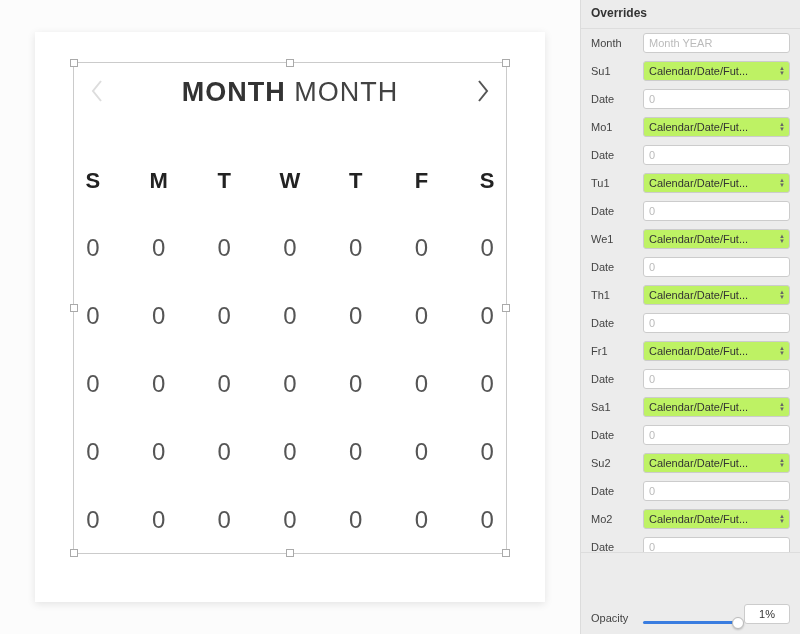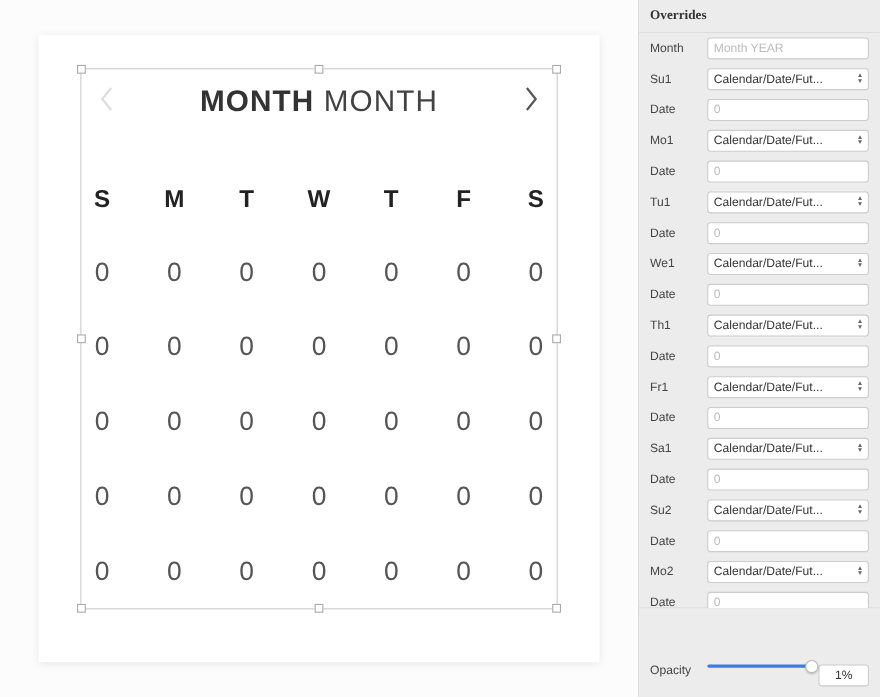"Overrides" .section-title { font-family: Liberation Serif, serif -> none }
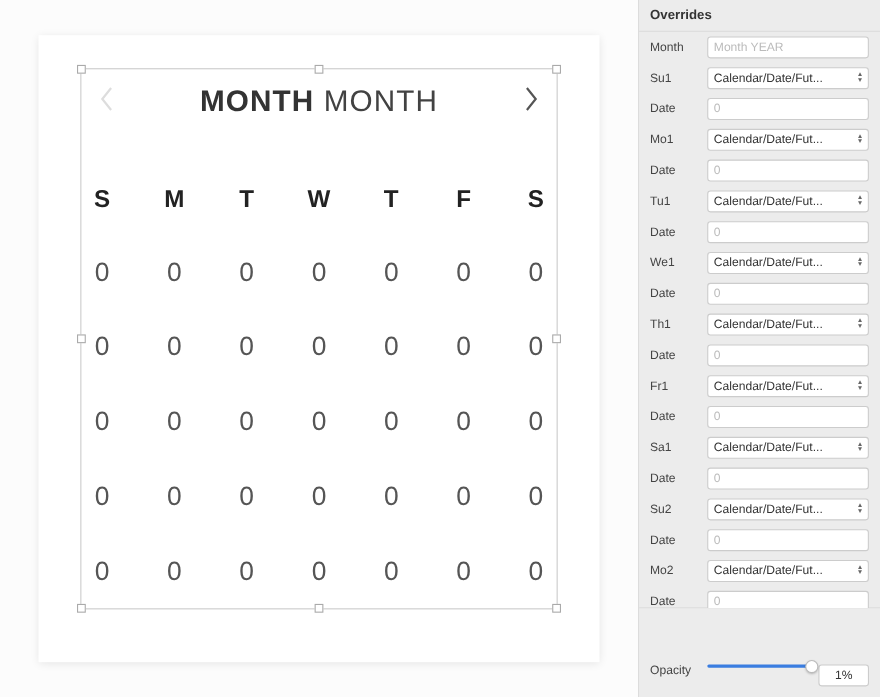"Calendar/Date/Fut..." .prop-select-wrap { background: #ffffff -> #bef264 }
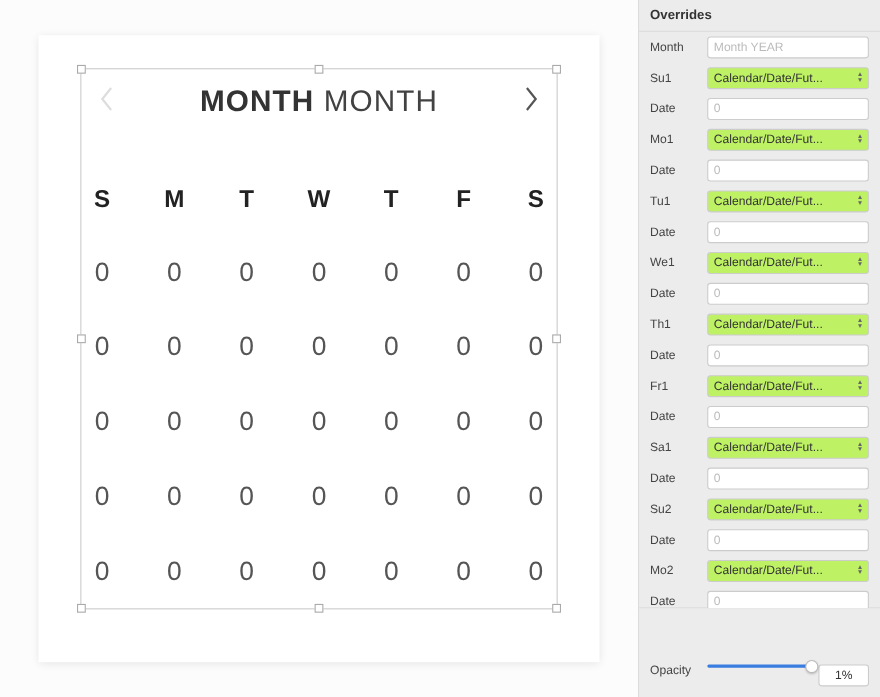"Opacity" .slider-row { align-items: flex-start -> flex-end }
